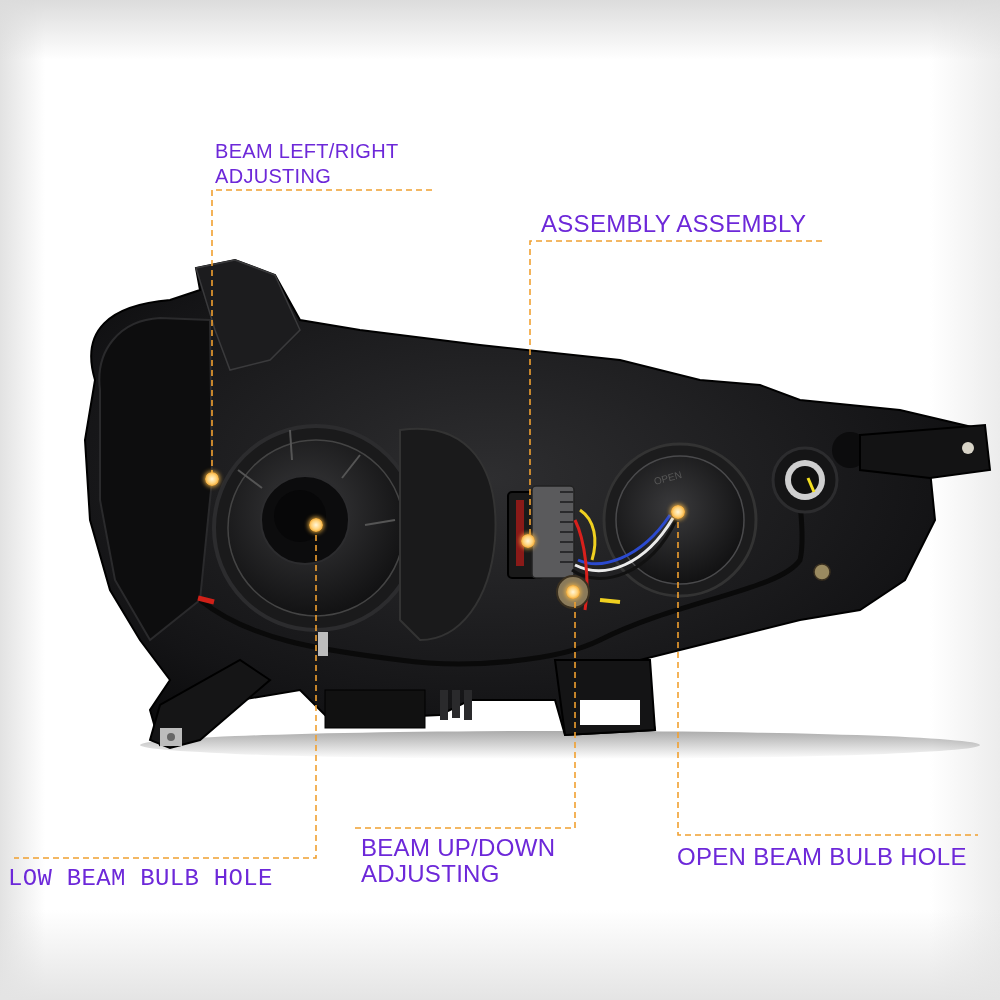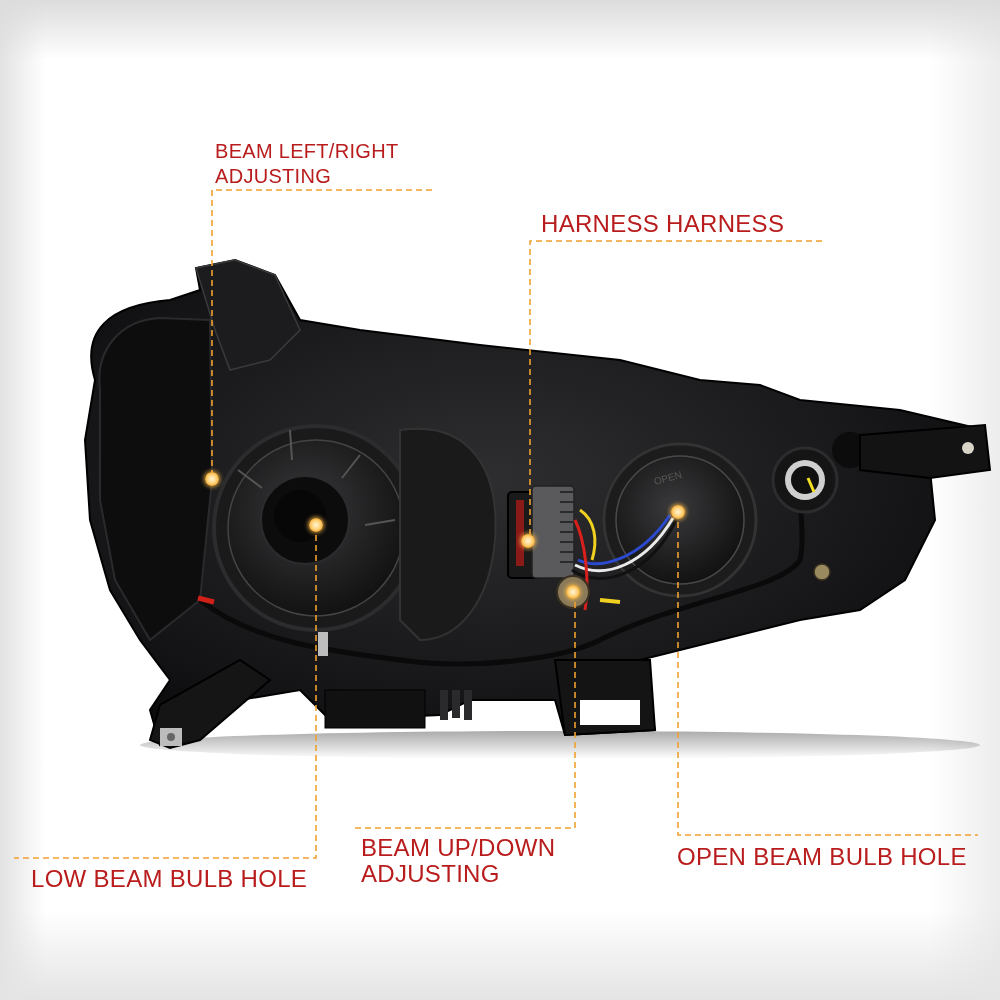"BEAM LEFT/RIGHT" .label { color: #b91c1c -> #6d28d9 }
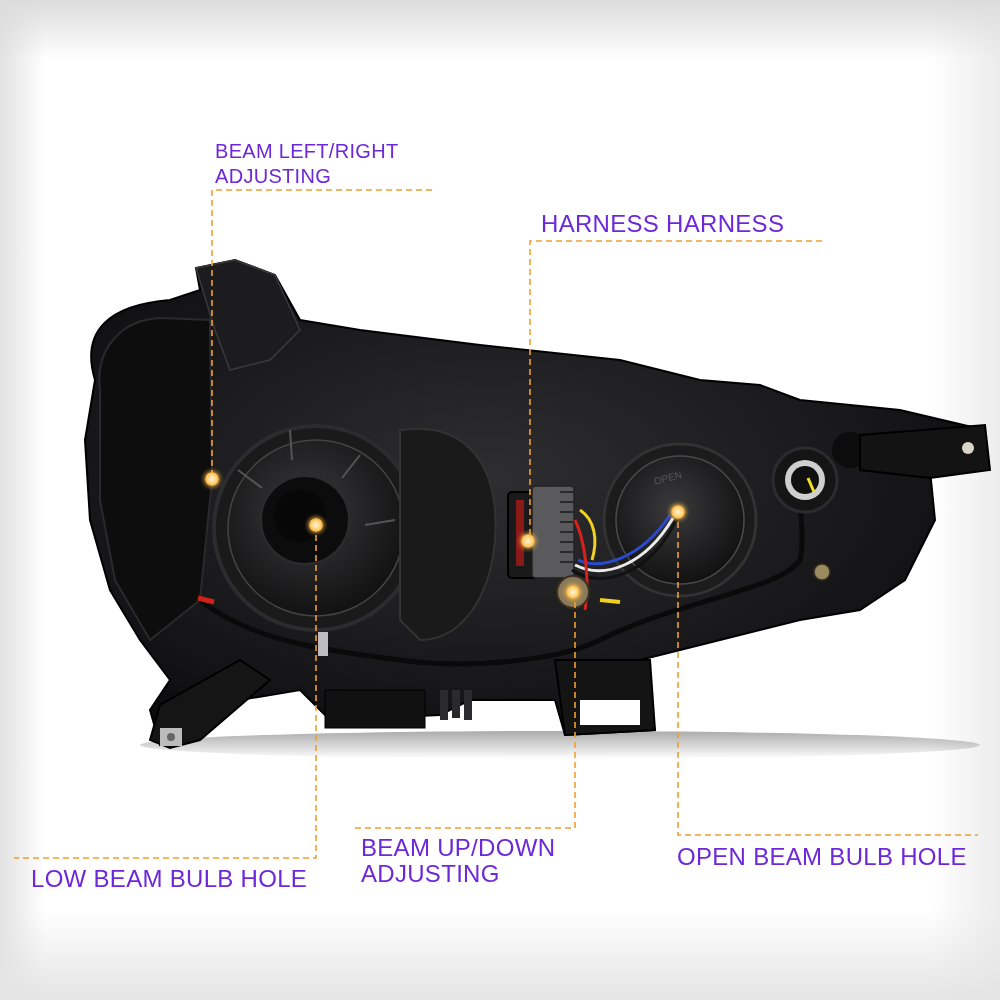"HARNESS HARNESS" div.label { text: HARNESS HARNESS -> ASSEMBLY ASSEMBLY }
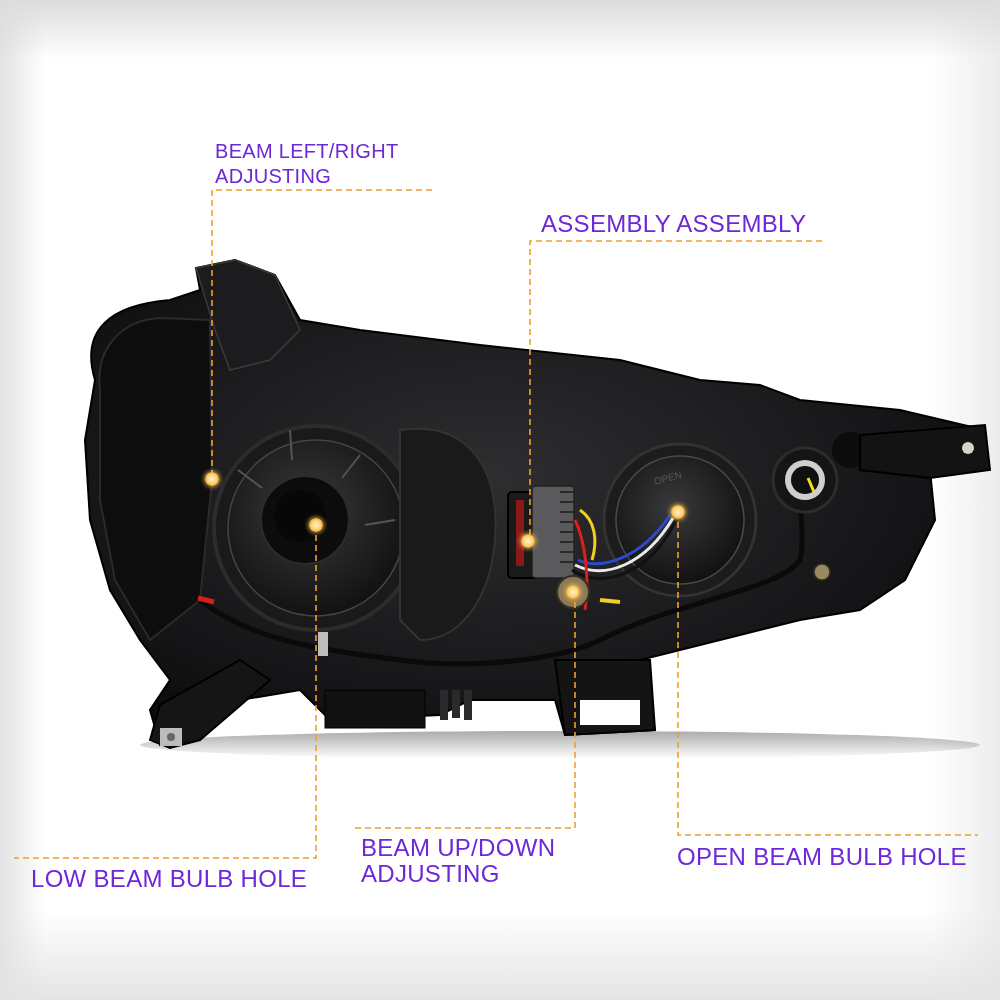"LOW BEAM BULB HOLE" div.label { font-family: none -> Liberation Mono, monospace; left: 31px -> 8px }
